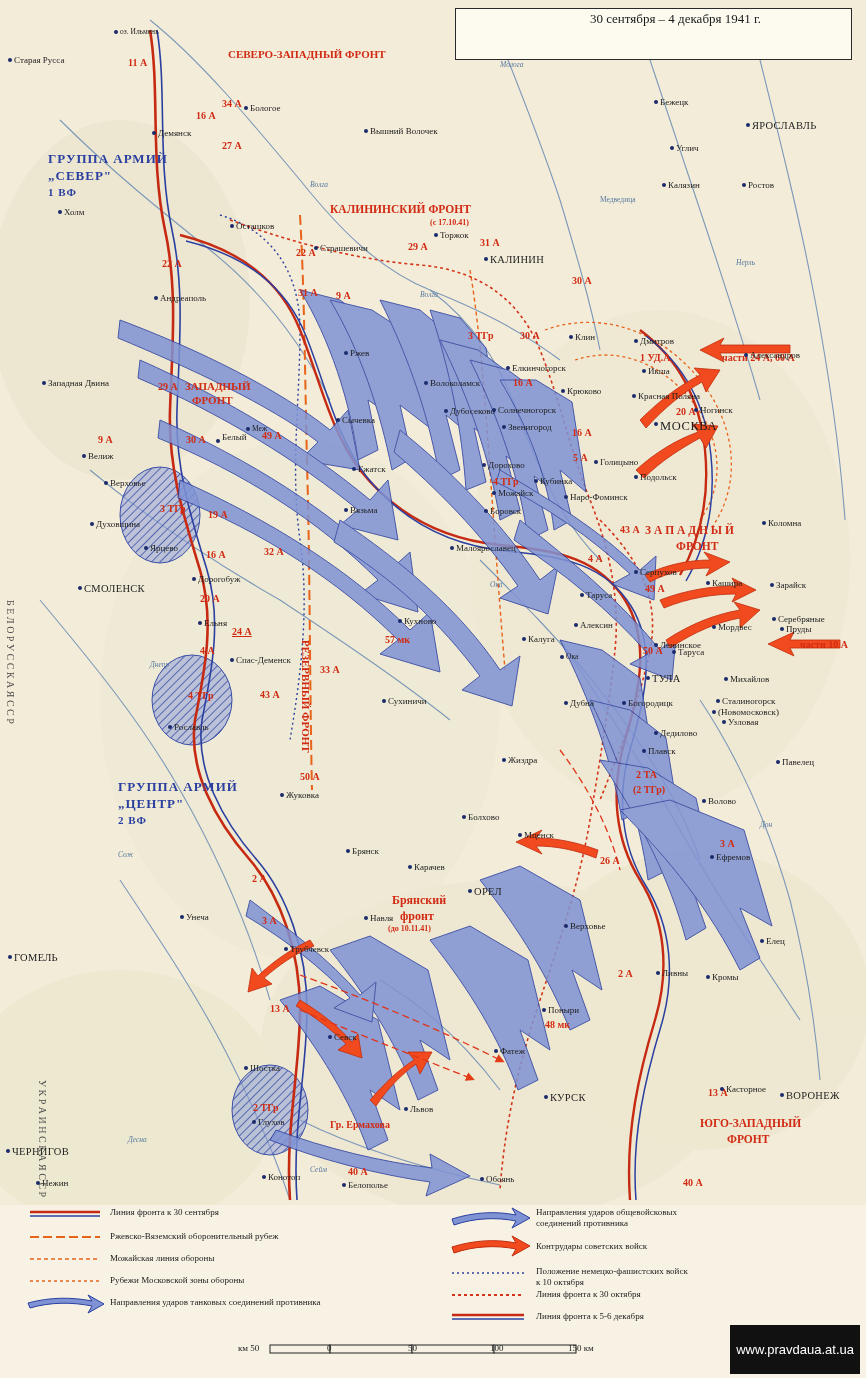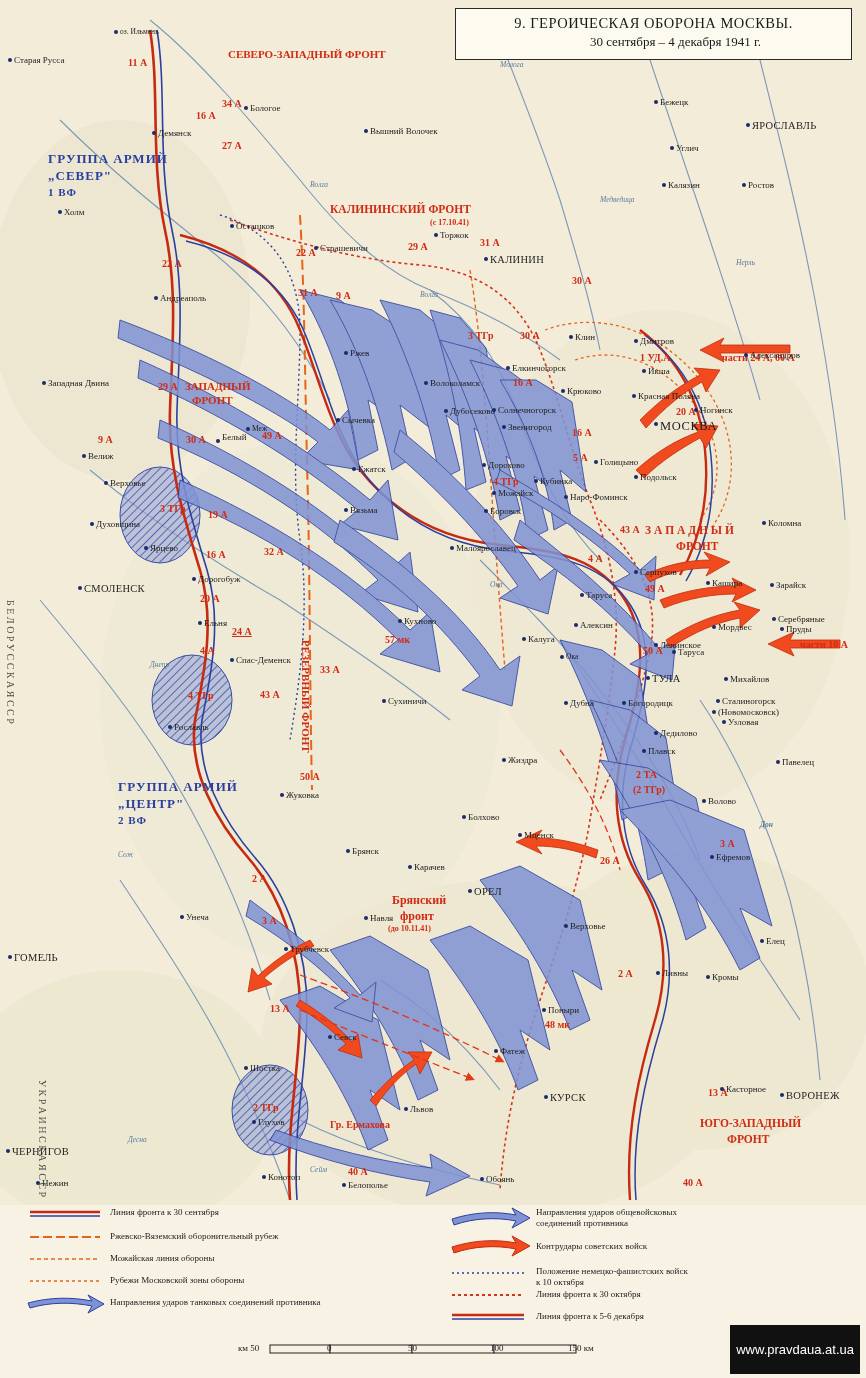"9. ГЕРОИЧЕСКАЯ ОБОРОНА МОСКВЫ." div.l1 { html: <div>9. ГЕРОИЧЕСКАЯ ОБОРОНА МОСКВЫ.</div> -> none }
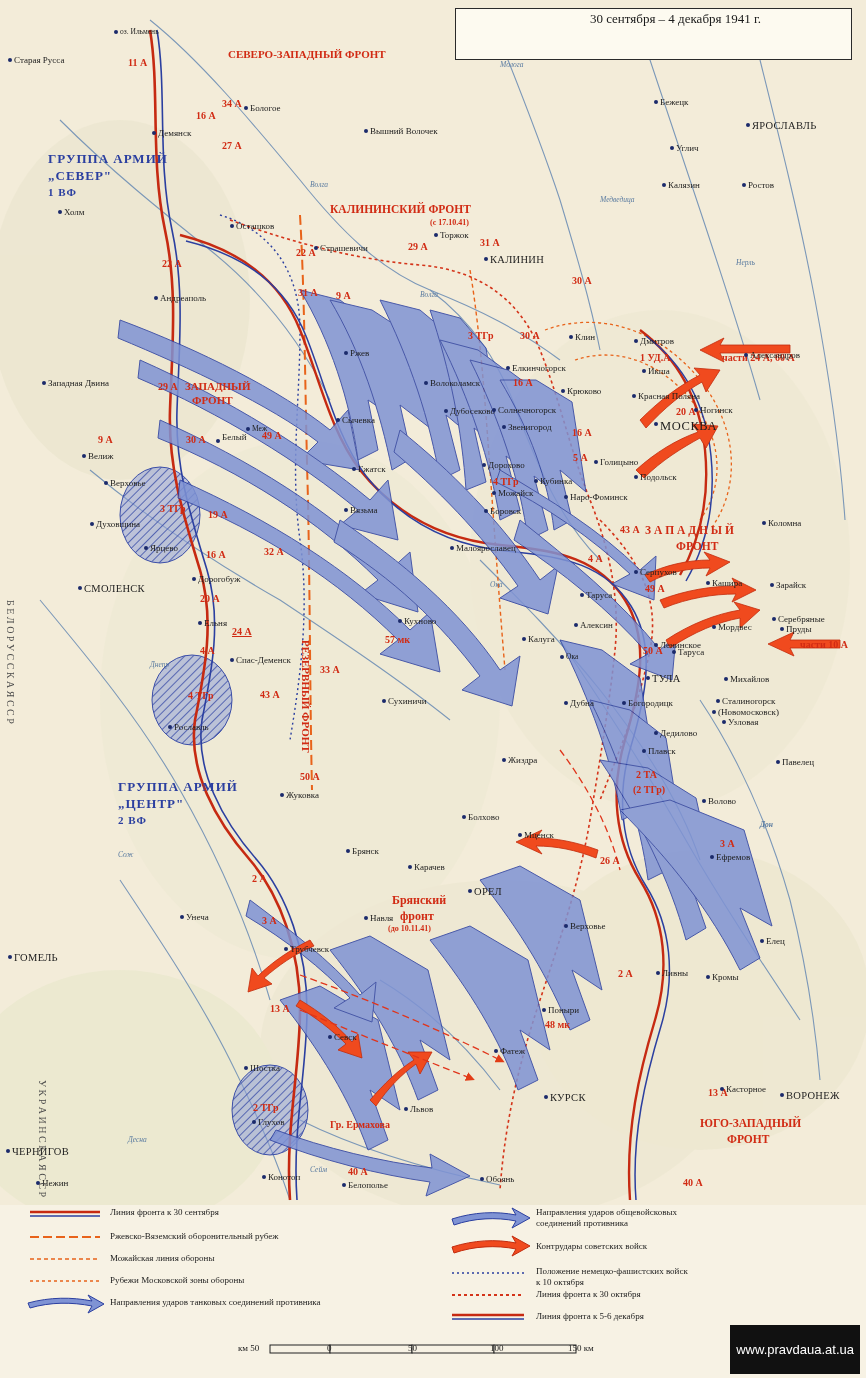"Медведица" div.lbl { font-style: italic -> none }
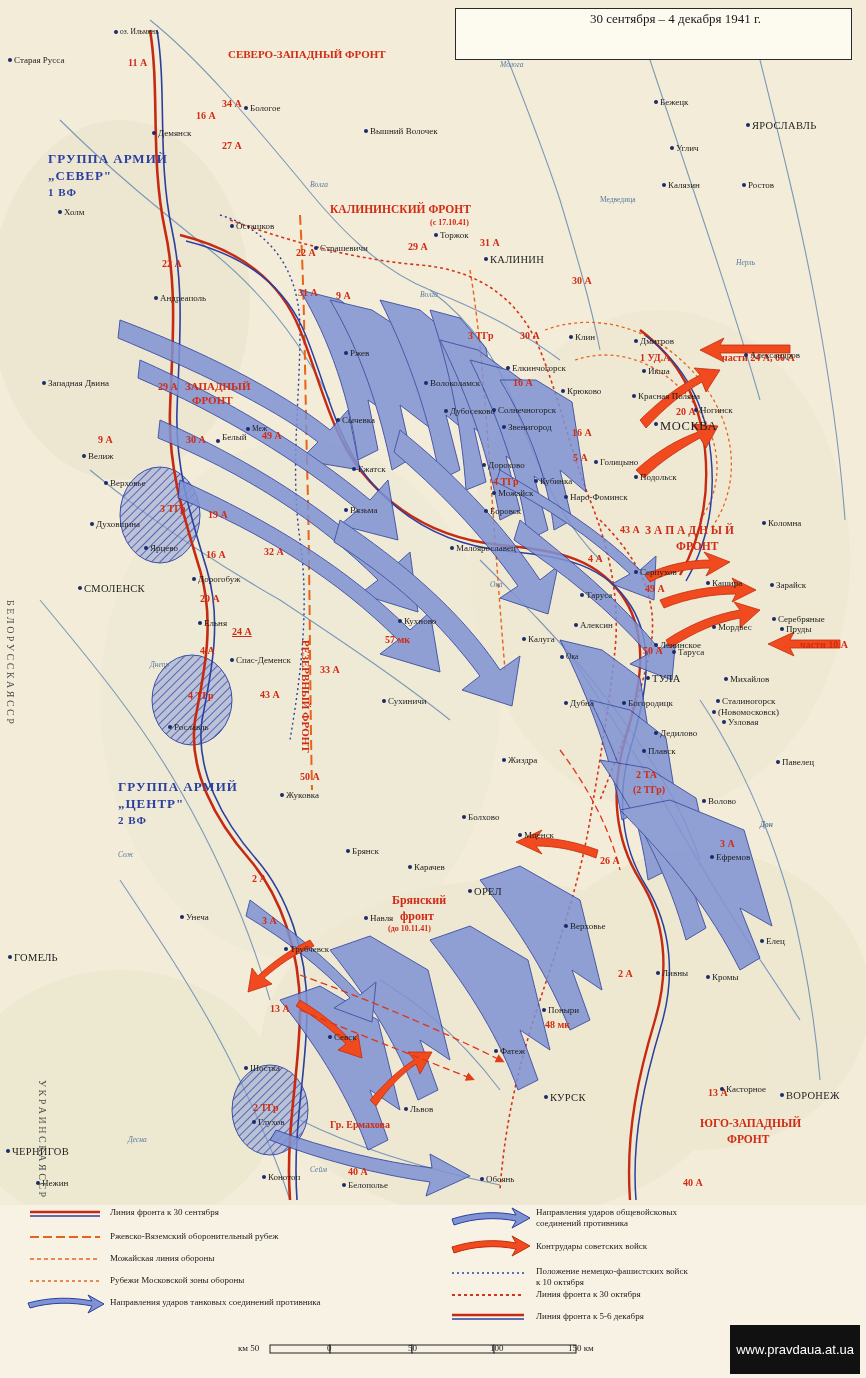"Дон" div.lbl { font-weight: bold -> none }
